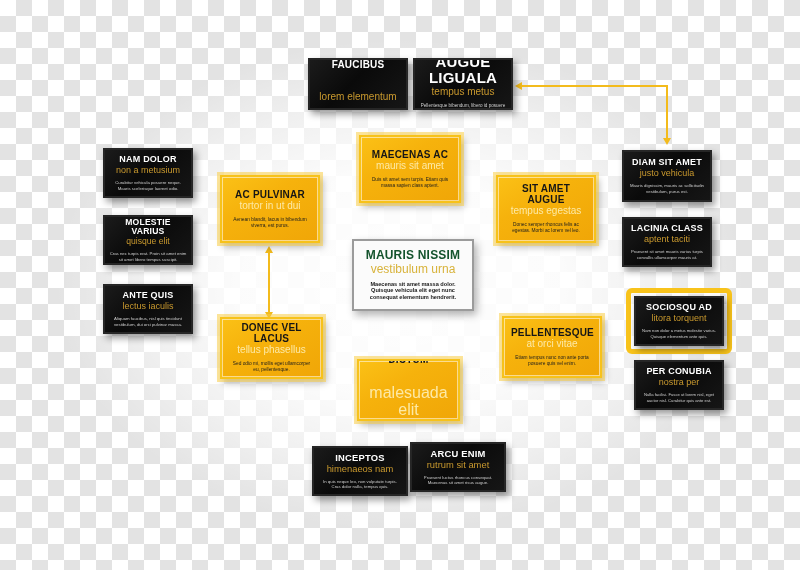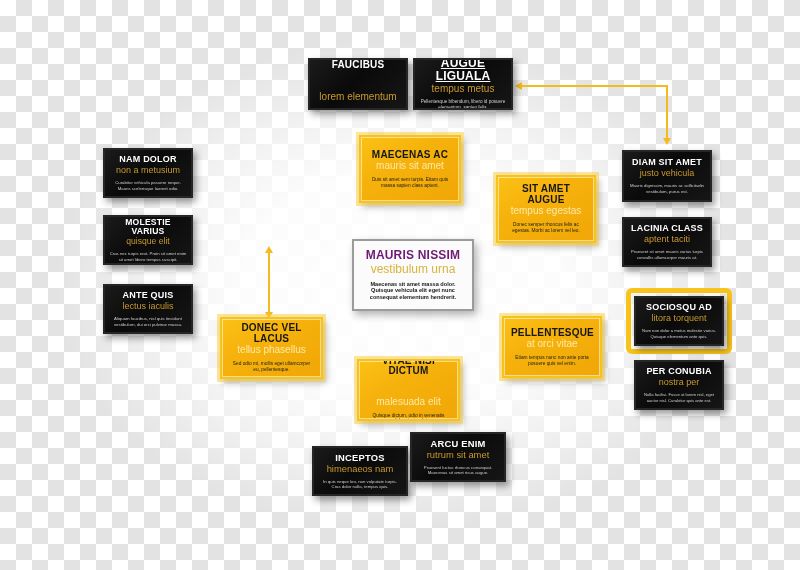"AUGUE LIGUALA" div.title { font-size: 12px -> 15px; text-decoration: underline -> none }
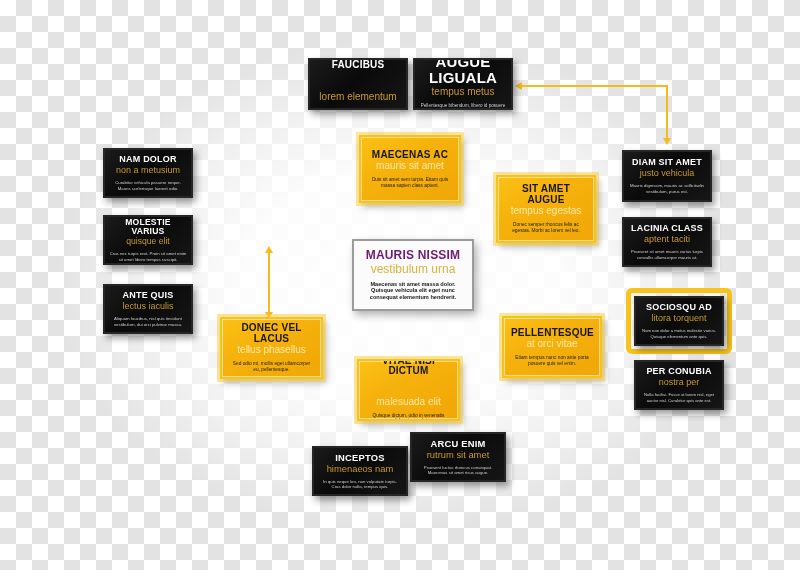"AC PULVINAR" div.node { html: none -> <div> <div> <div> <div>AC PULVINAR</div> <div>tortor in ut dui</div> <div>Aenean blandit, lacus in bibendum viverra, est purus.</div> </div> </div> </div> }
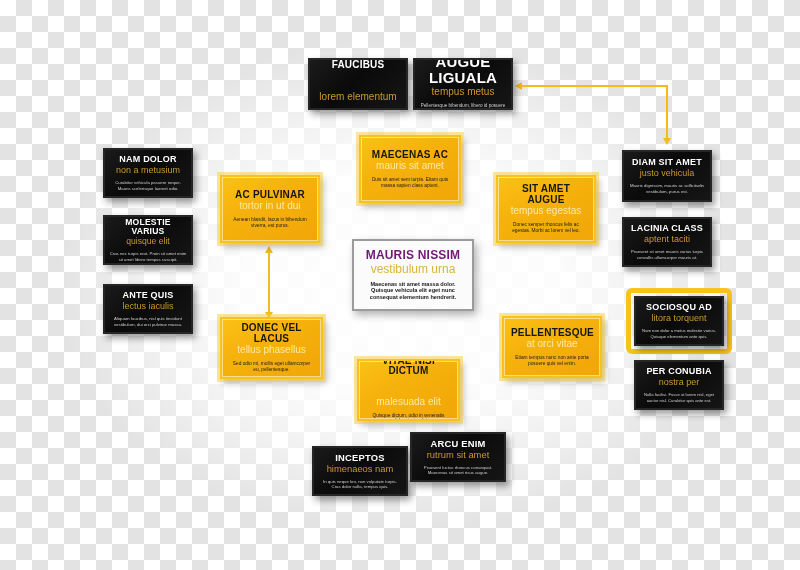"MAURIS NISSIM" .node.white .title { color: #701a75 -> #14532d }
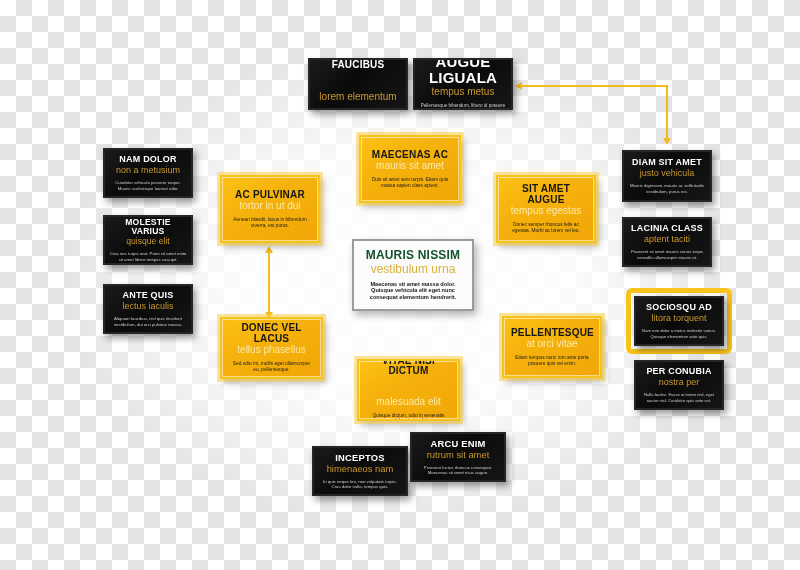"malesuada elit" div.subtitle { font-size: 10px -> 16px }
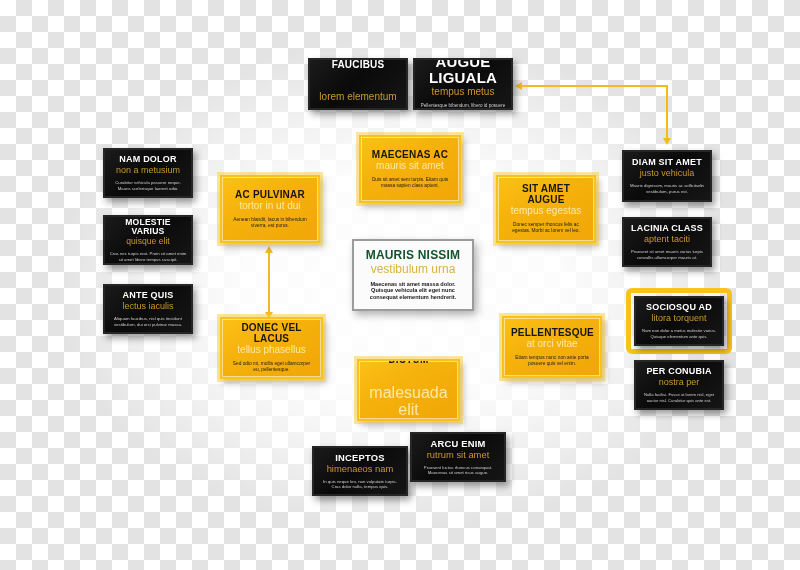"ARCU ENIM" div.node { top: 432px -> 442px }
